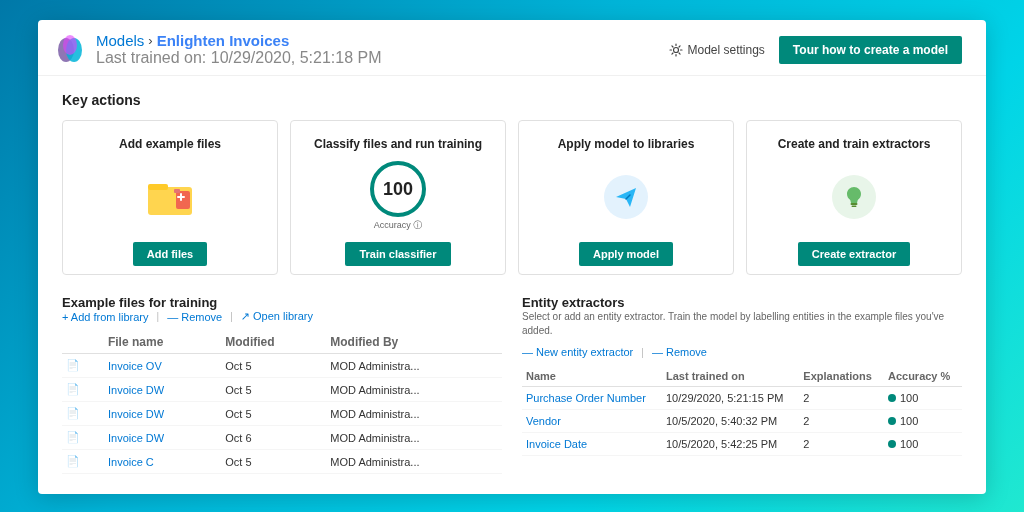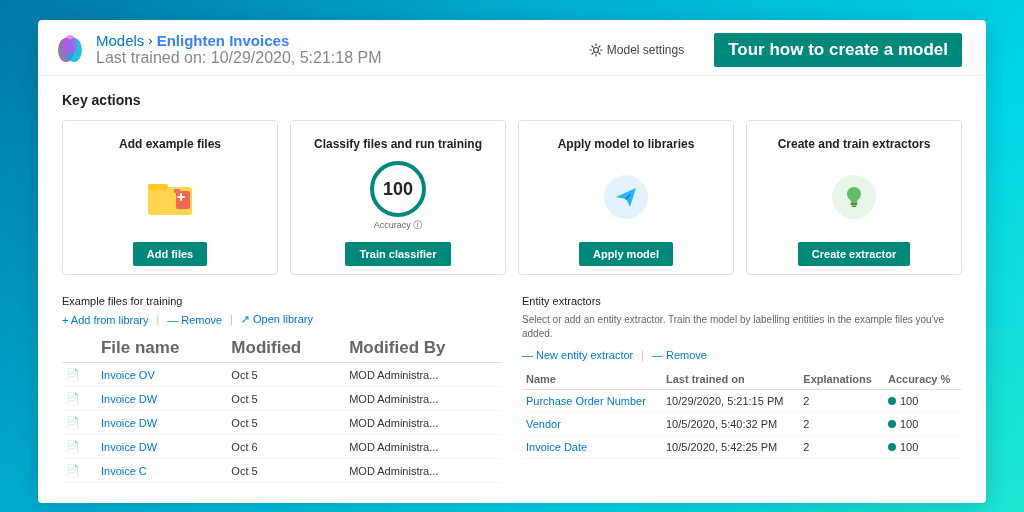"Tour how to create a" .tour-btn { font-size: 17px -> 12px; margin-left: 16px -> none }
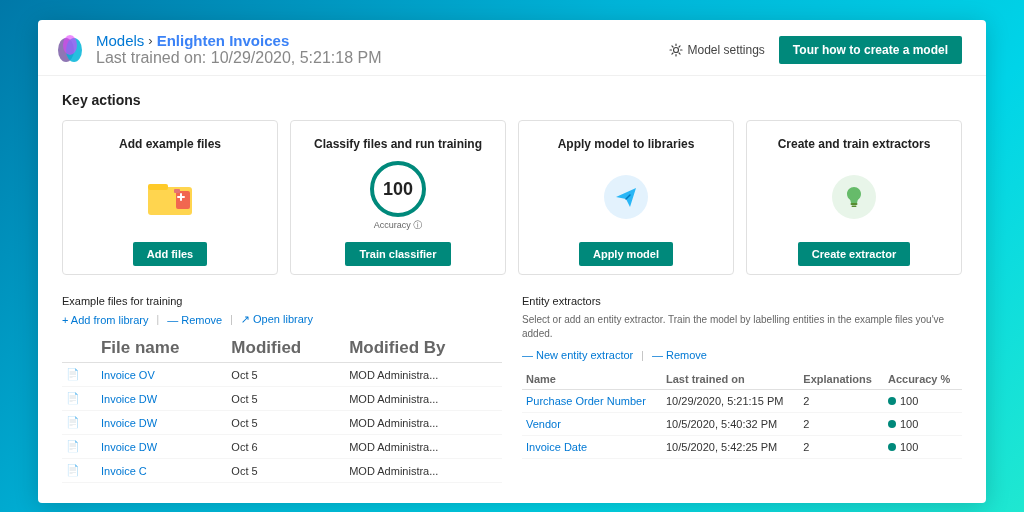"Example files for training" .panel-title { font-size: 11px -> 13px; font-weight: 400 -> 700; margin-bottom: 6px -> none }
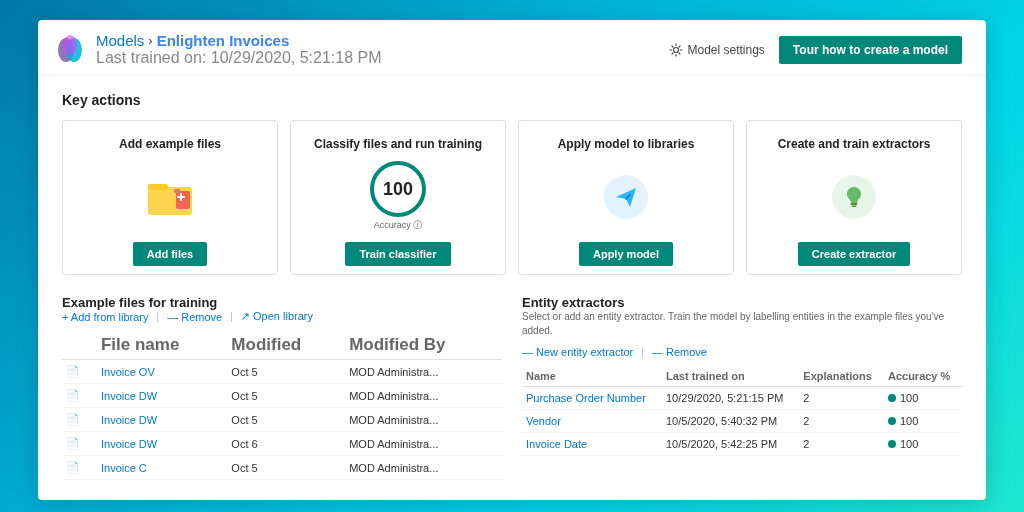"File name" .files-table th { font-size: 17px -> 12px }
